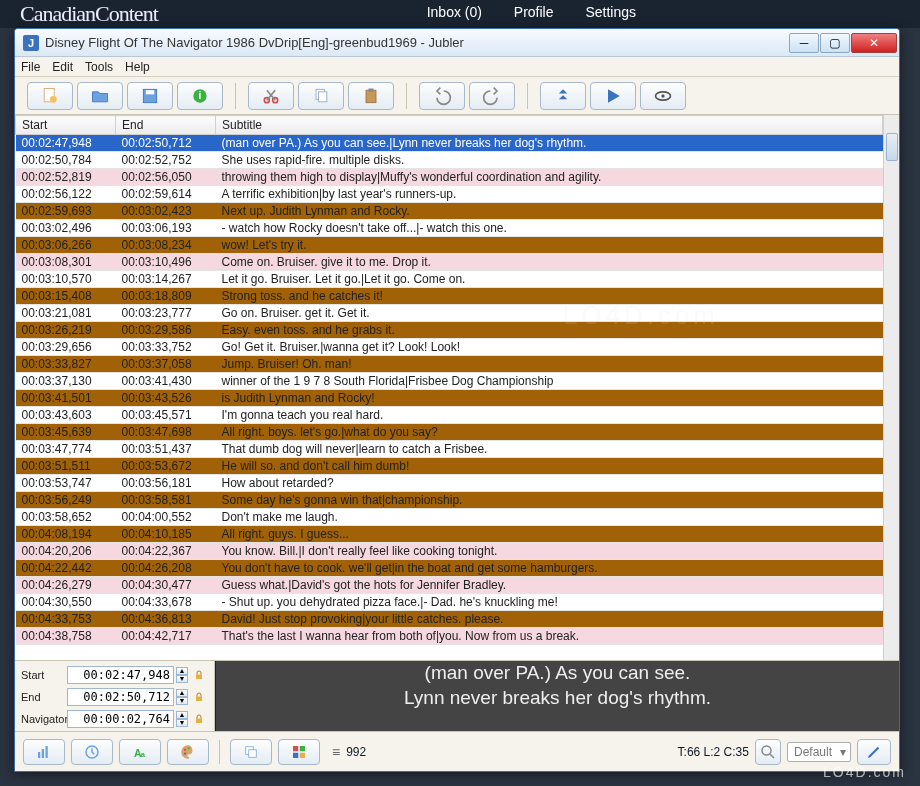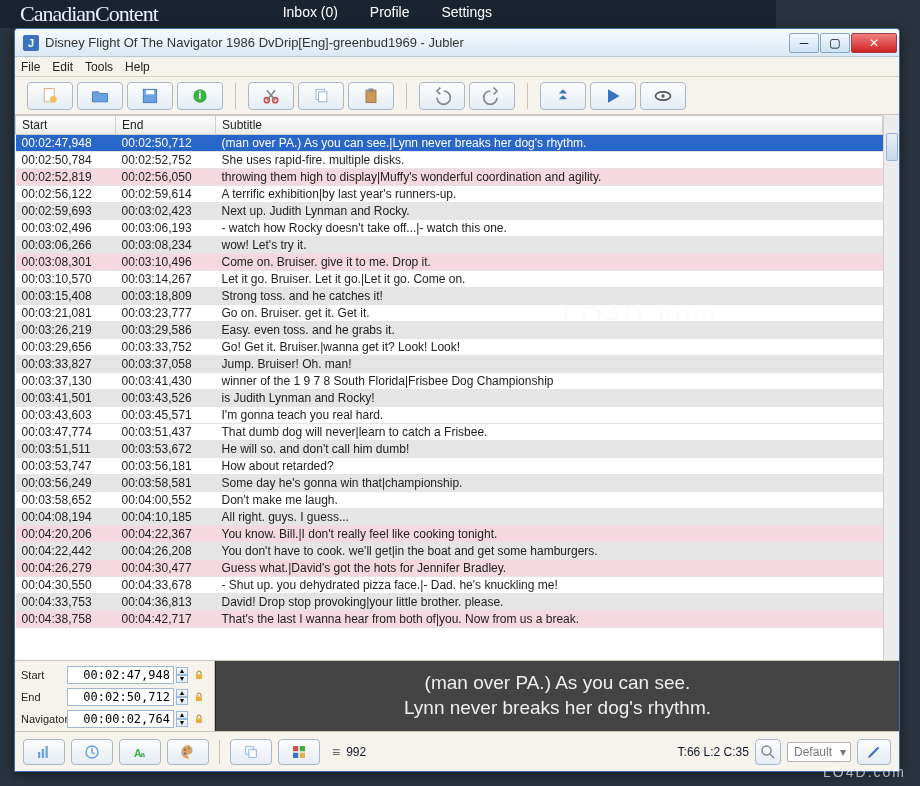"CanadianContent" .bg-header { width: 776px -> 920px }
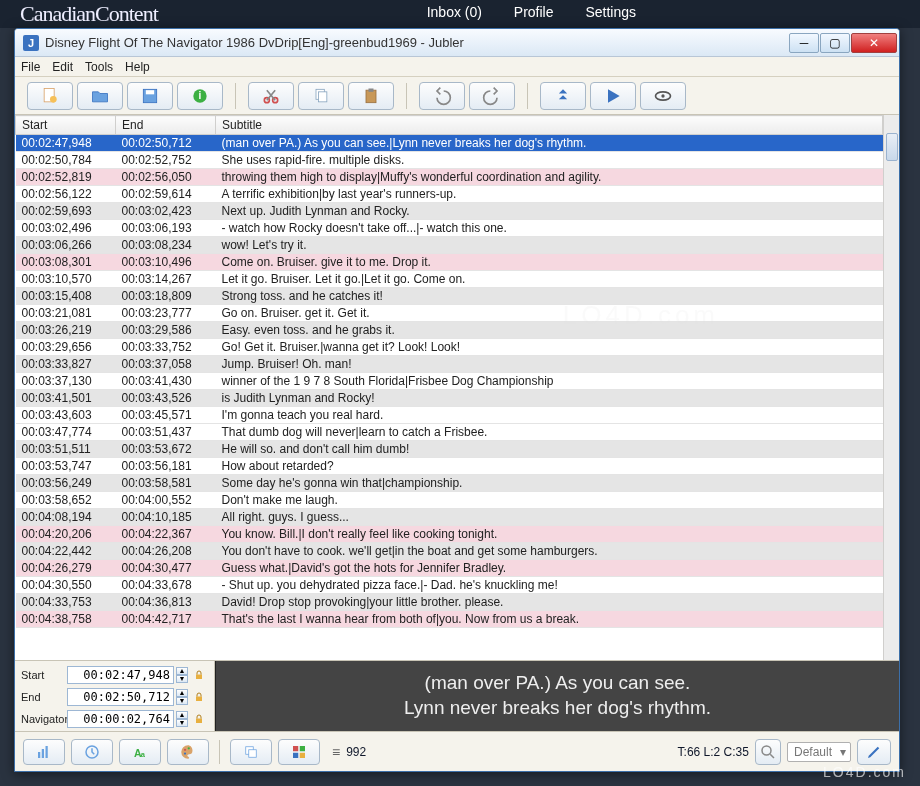"00:02:59,693" tbody tr.blue td { background: #e5e5e5 -> #a16207 }
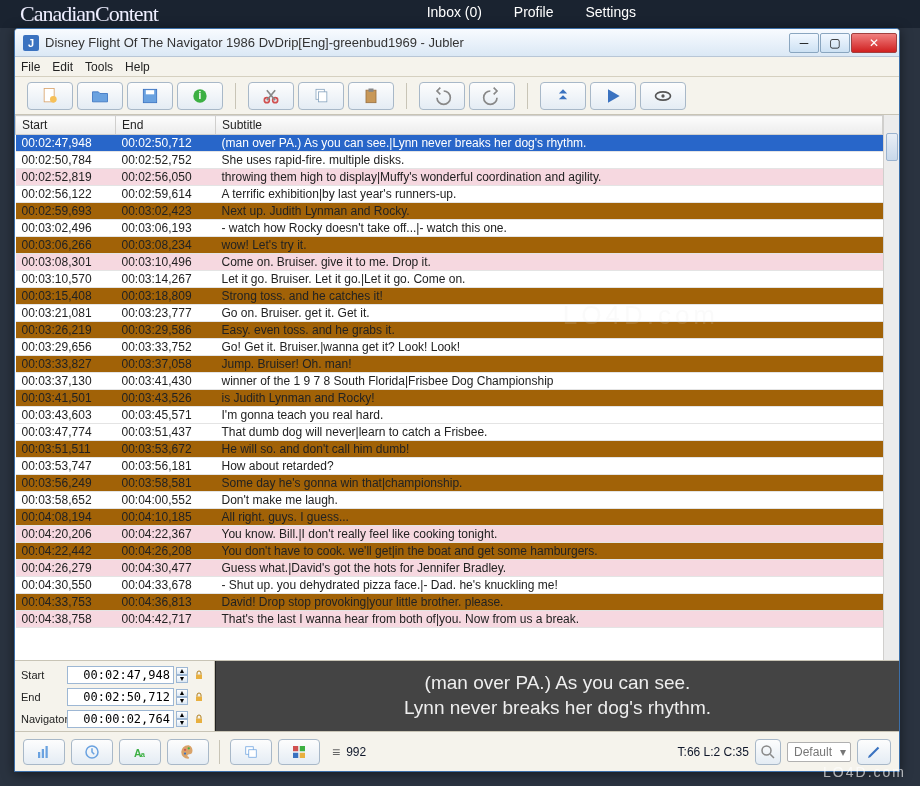"00:03:45,639" tr.blue { html: none -> <tr> <td>00:03:45,639</td> <td>00:03:47,698</td> <td>All right. boys. let's go.|what do you say?</td> </tr> }
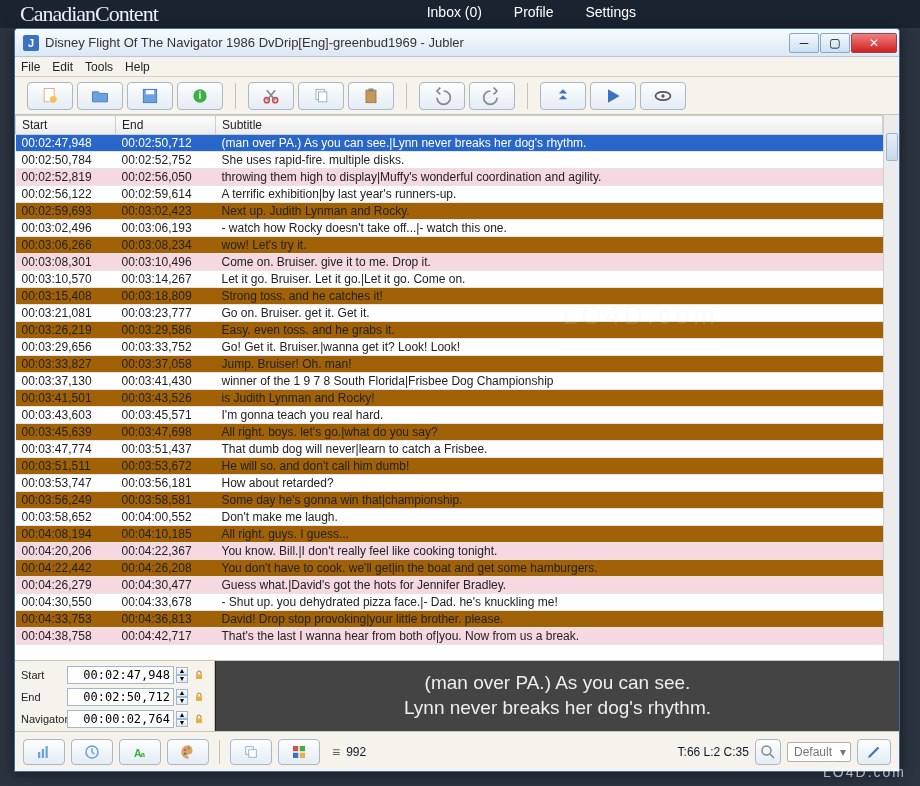"David! Drop stop provoking|your little" td { text: Drop stop provoking|your little brother -> Just stop provoking|your little catches }
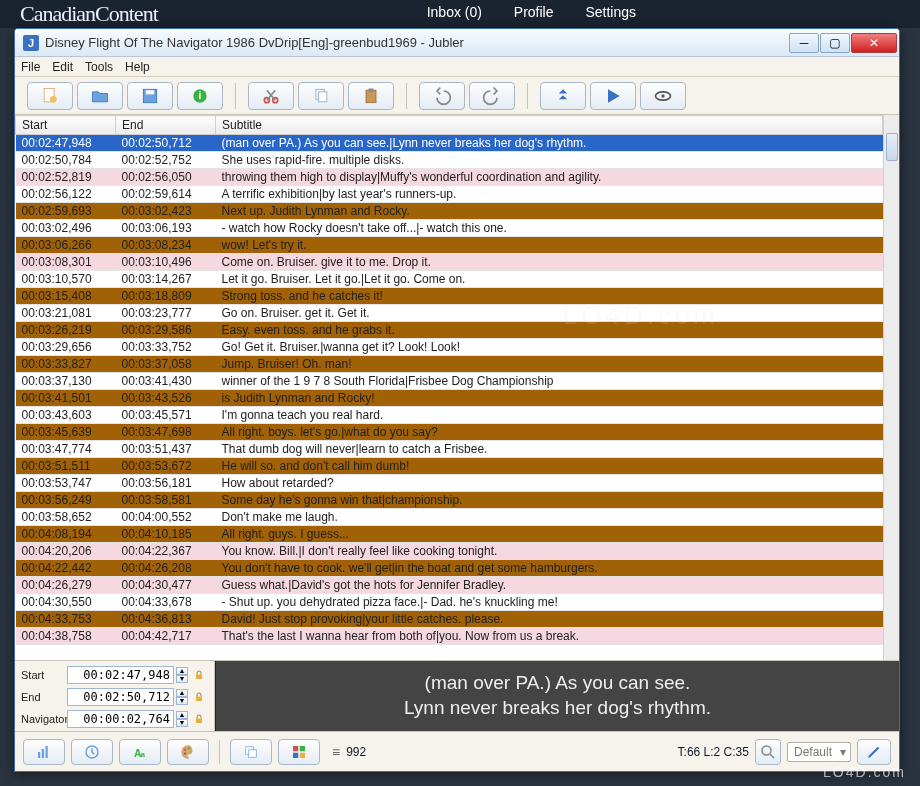"(man over PA.) As you can see." .preview { justify-content: center -> flex-start }
